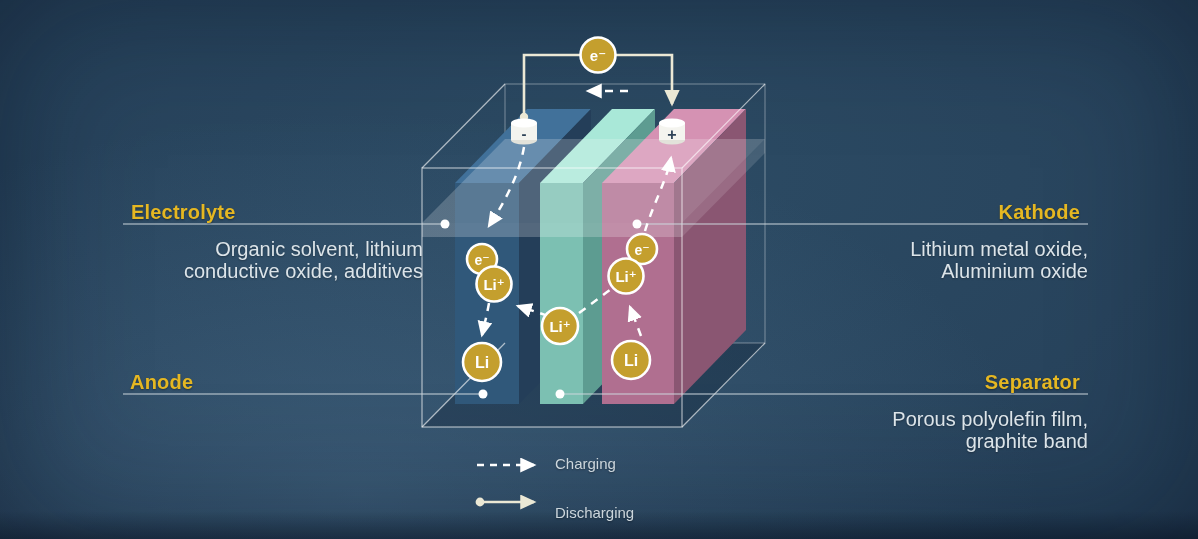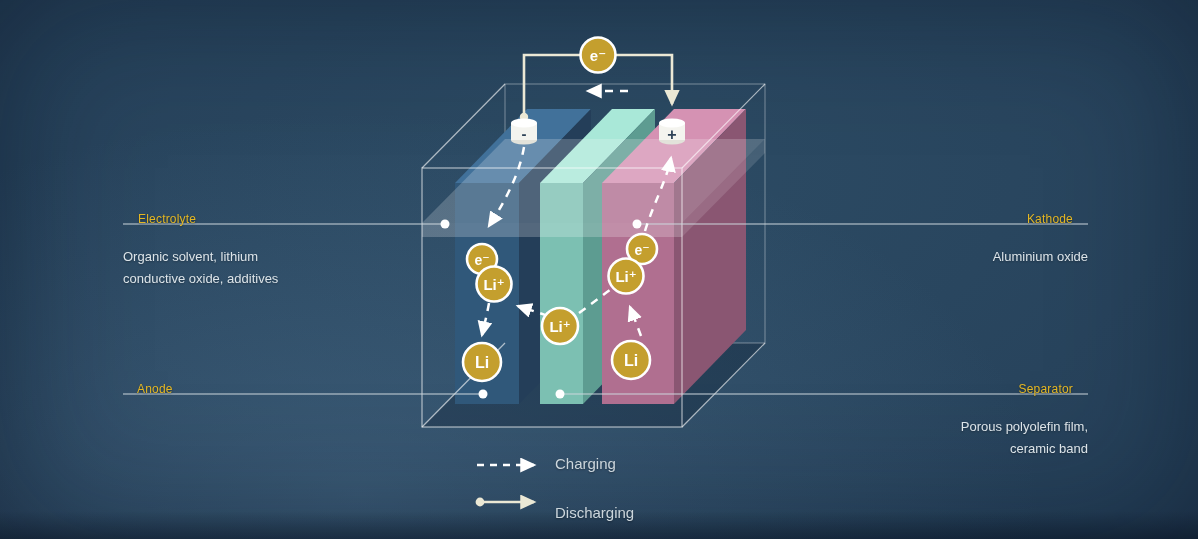"Electrolyte" .label-block h2 { font-size: 12px -> 20px; font-weight: normal -> bold; margin: 15px -> 8px }
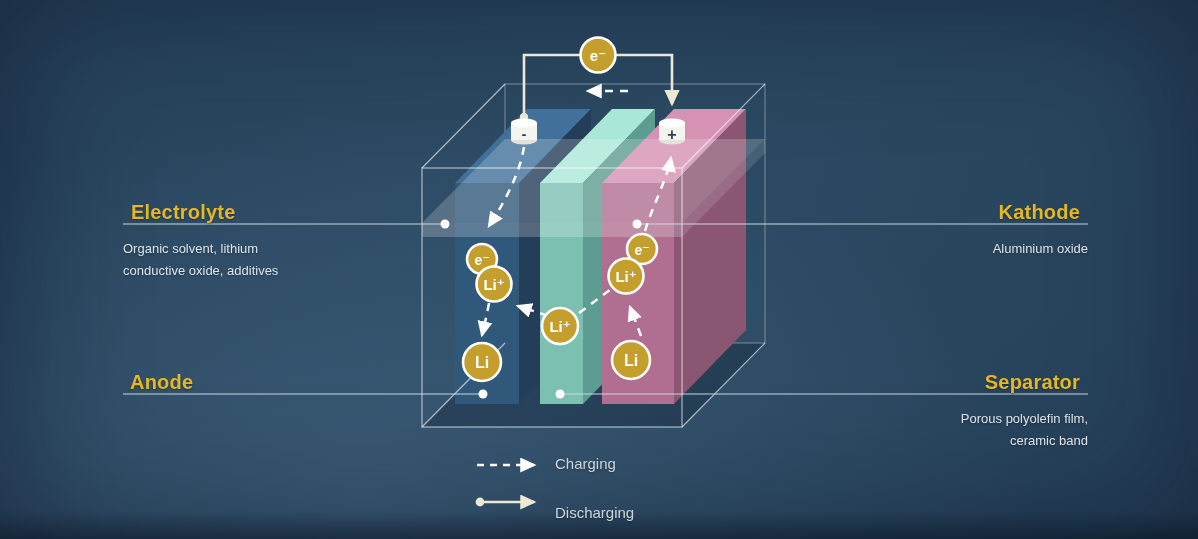"Organic solvent, lithium" .label-block .desc { font-size: 13px -> 20px; text-align: none -> right }
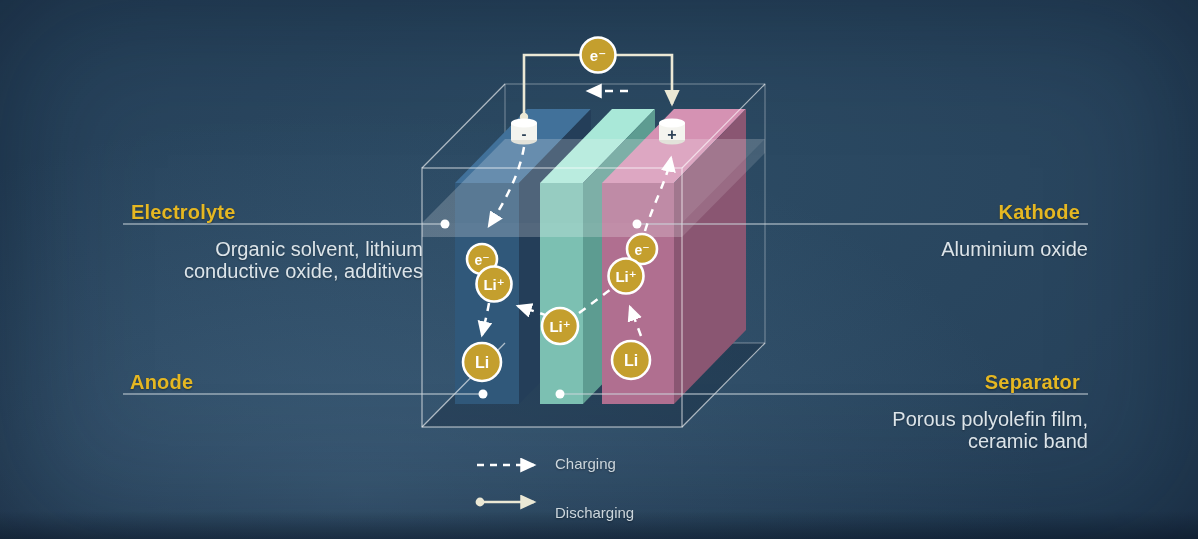"Lithium metal oxide," div { html: none -> <div>Lithium metal oxide,</div> }
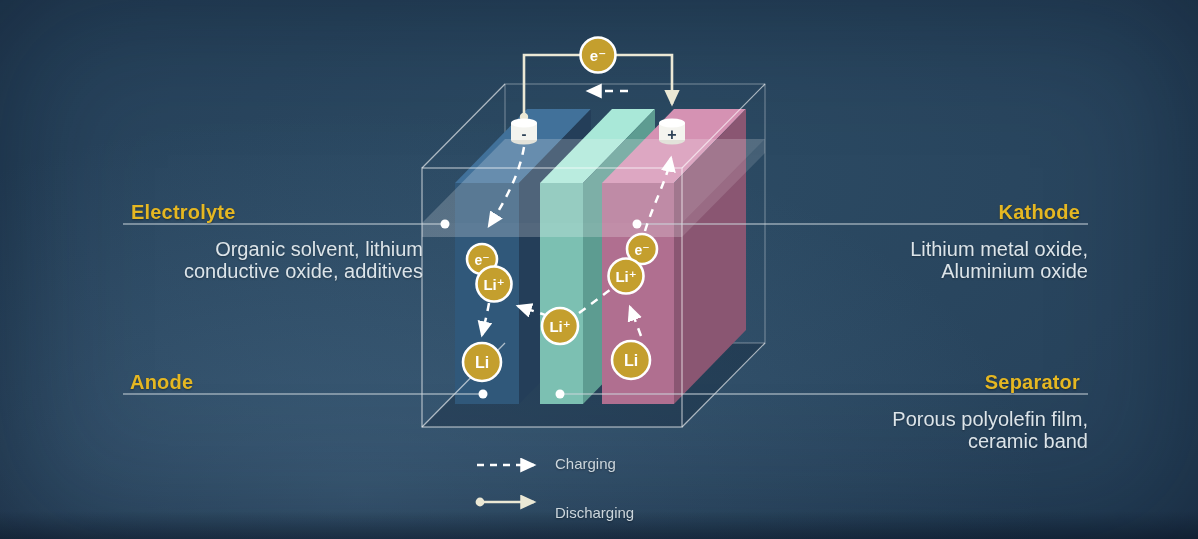"ceramic band" div { text: ceramic -> graphite }
